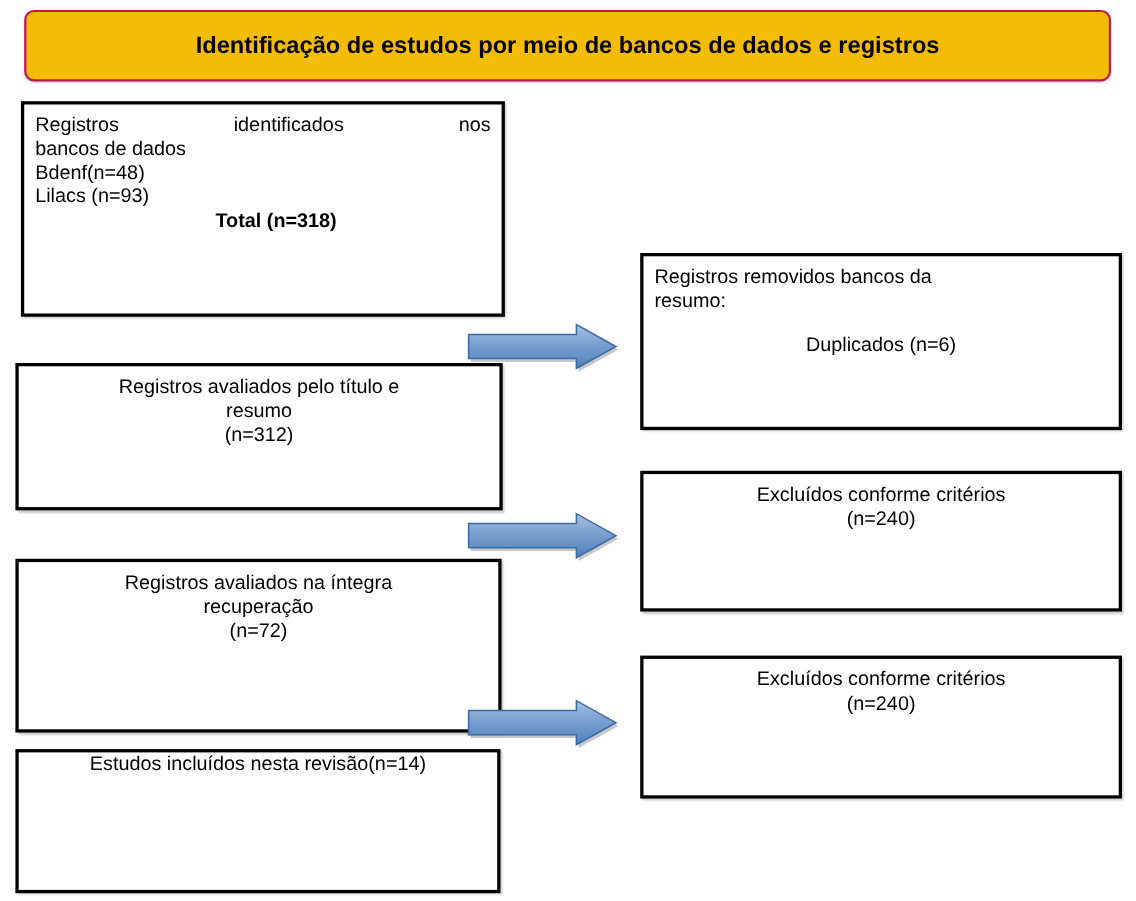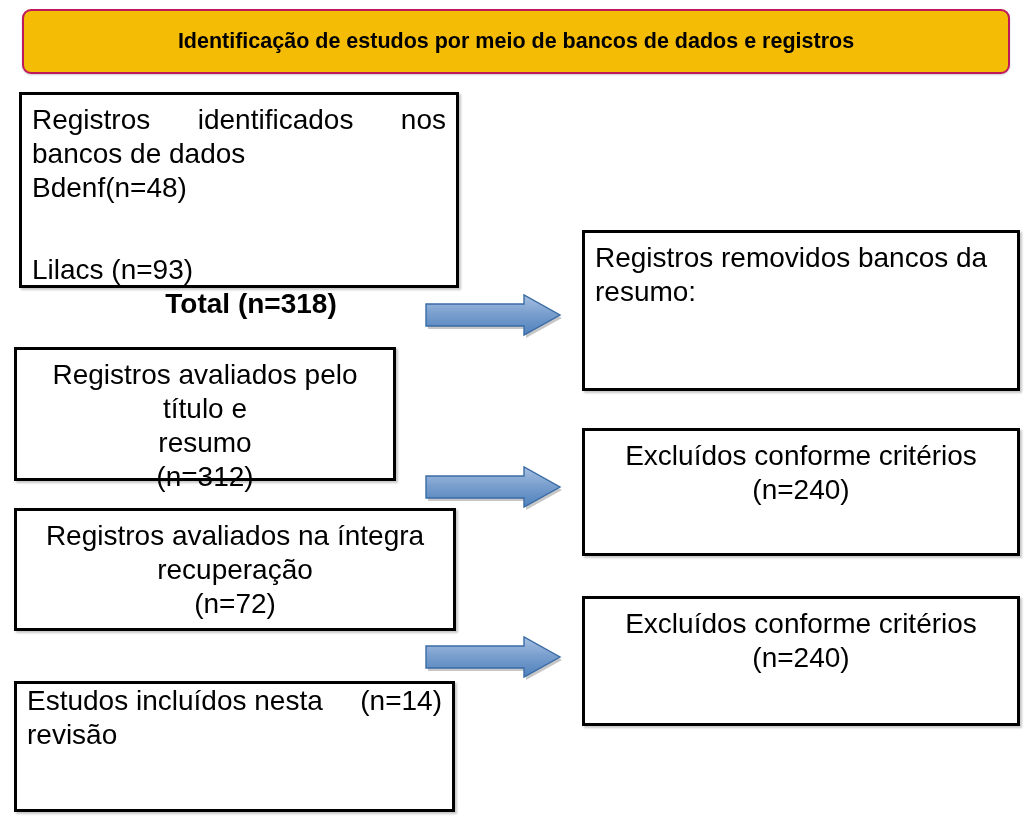"Registros identificados nos" .box-text { font-size: 28px -> 18px }
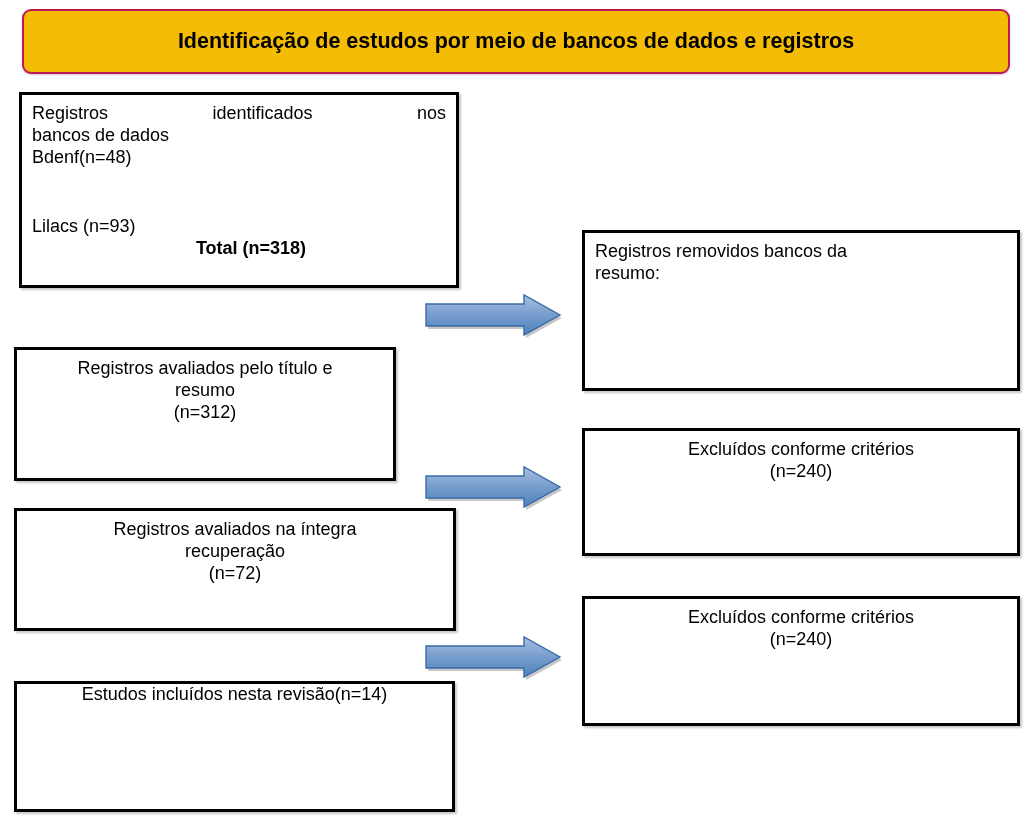"Lilacs (n=93)" span.t-left { margin-top: 48px -> none }
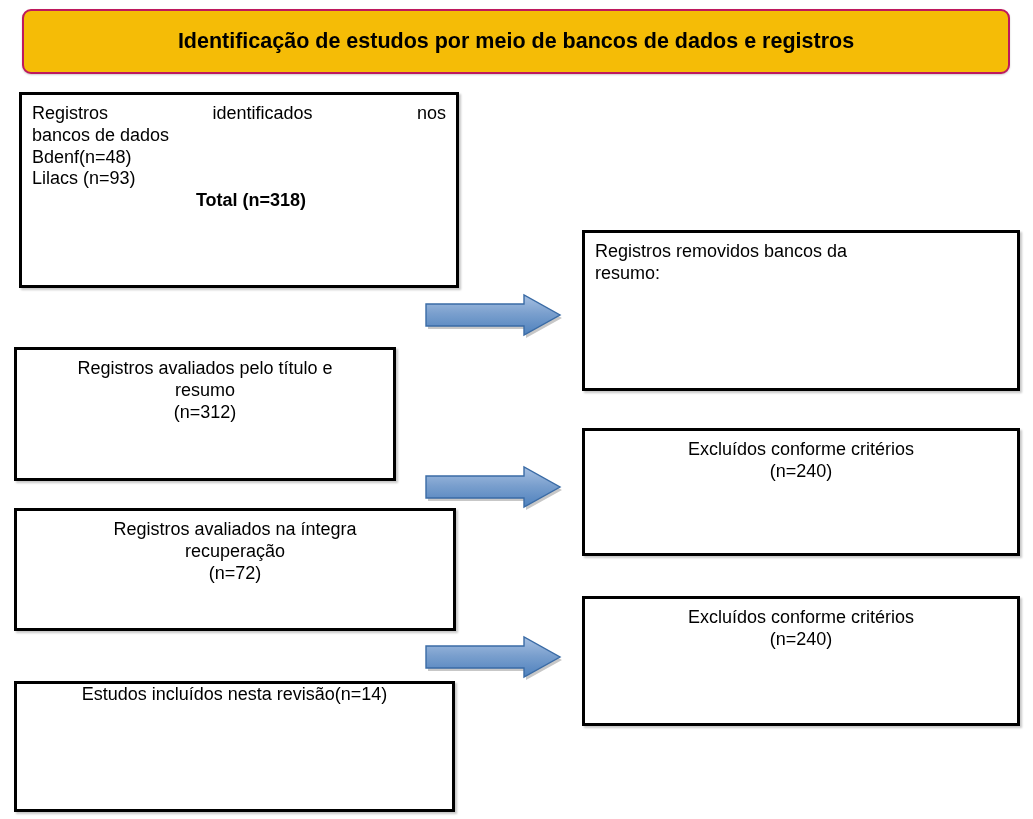"Duplicados (n=6)" span.t-center { html: none -> <span>Duplicados (n=6)</span> }
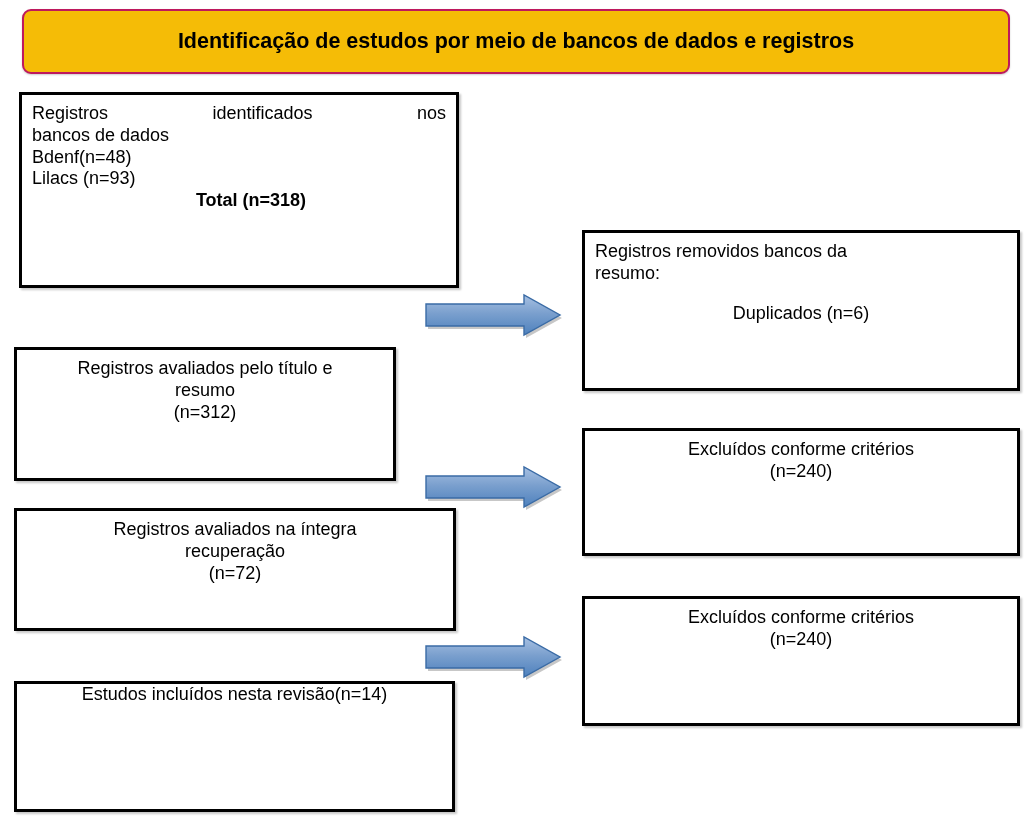"Registros avaliados pelo título e" div.box { top: 347px -> 330px; width: 382px -> 443px }
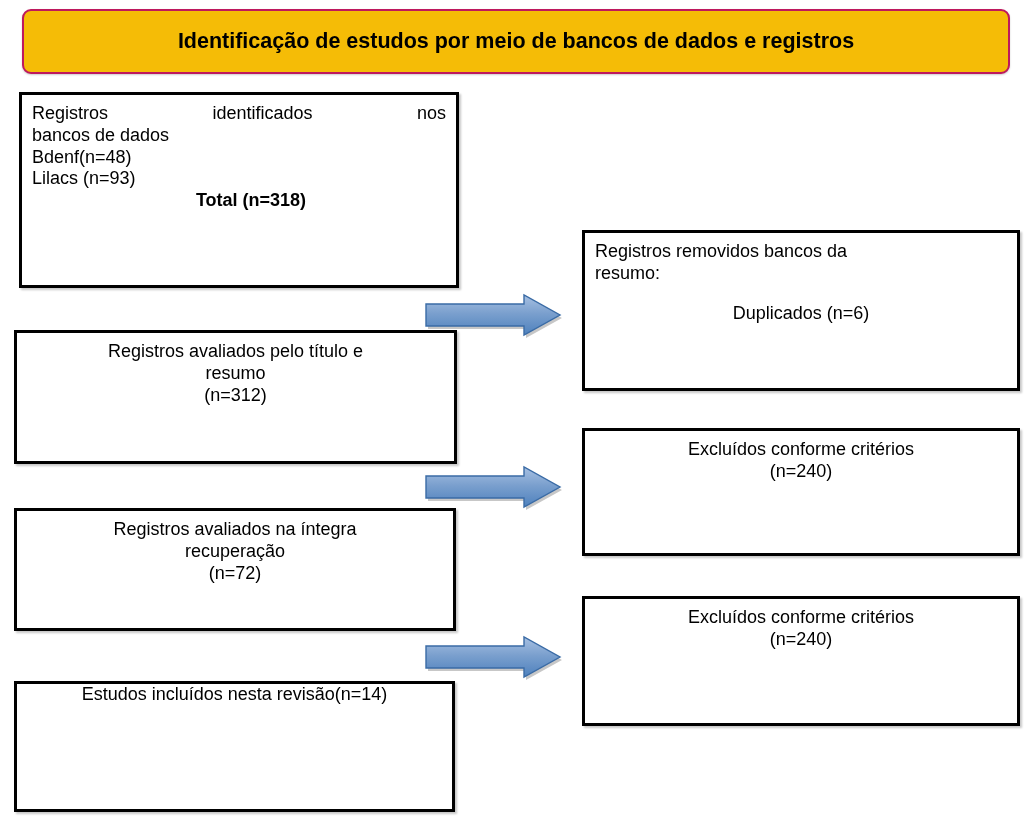"Registros avaliados na íntegra" div.box { height: 123px -> 158px }
